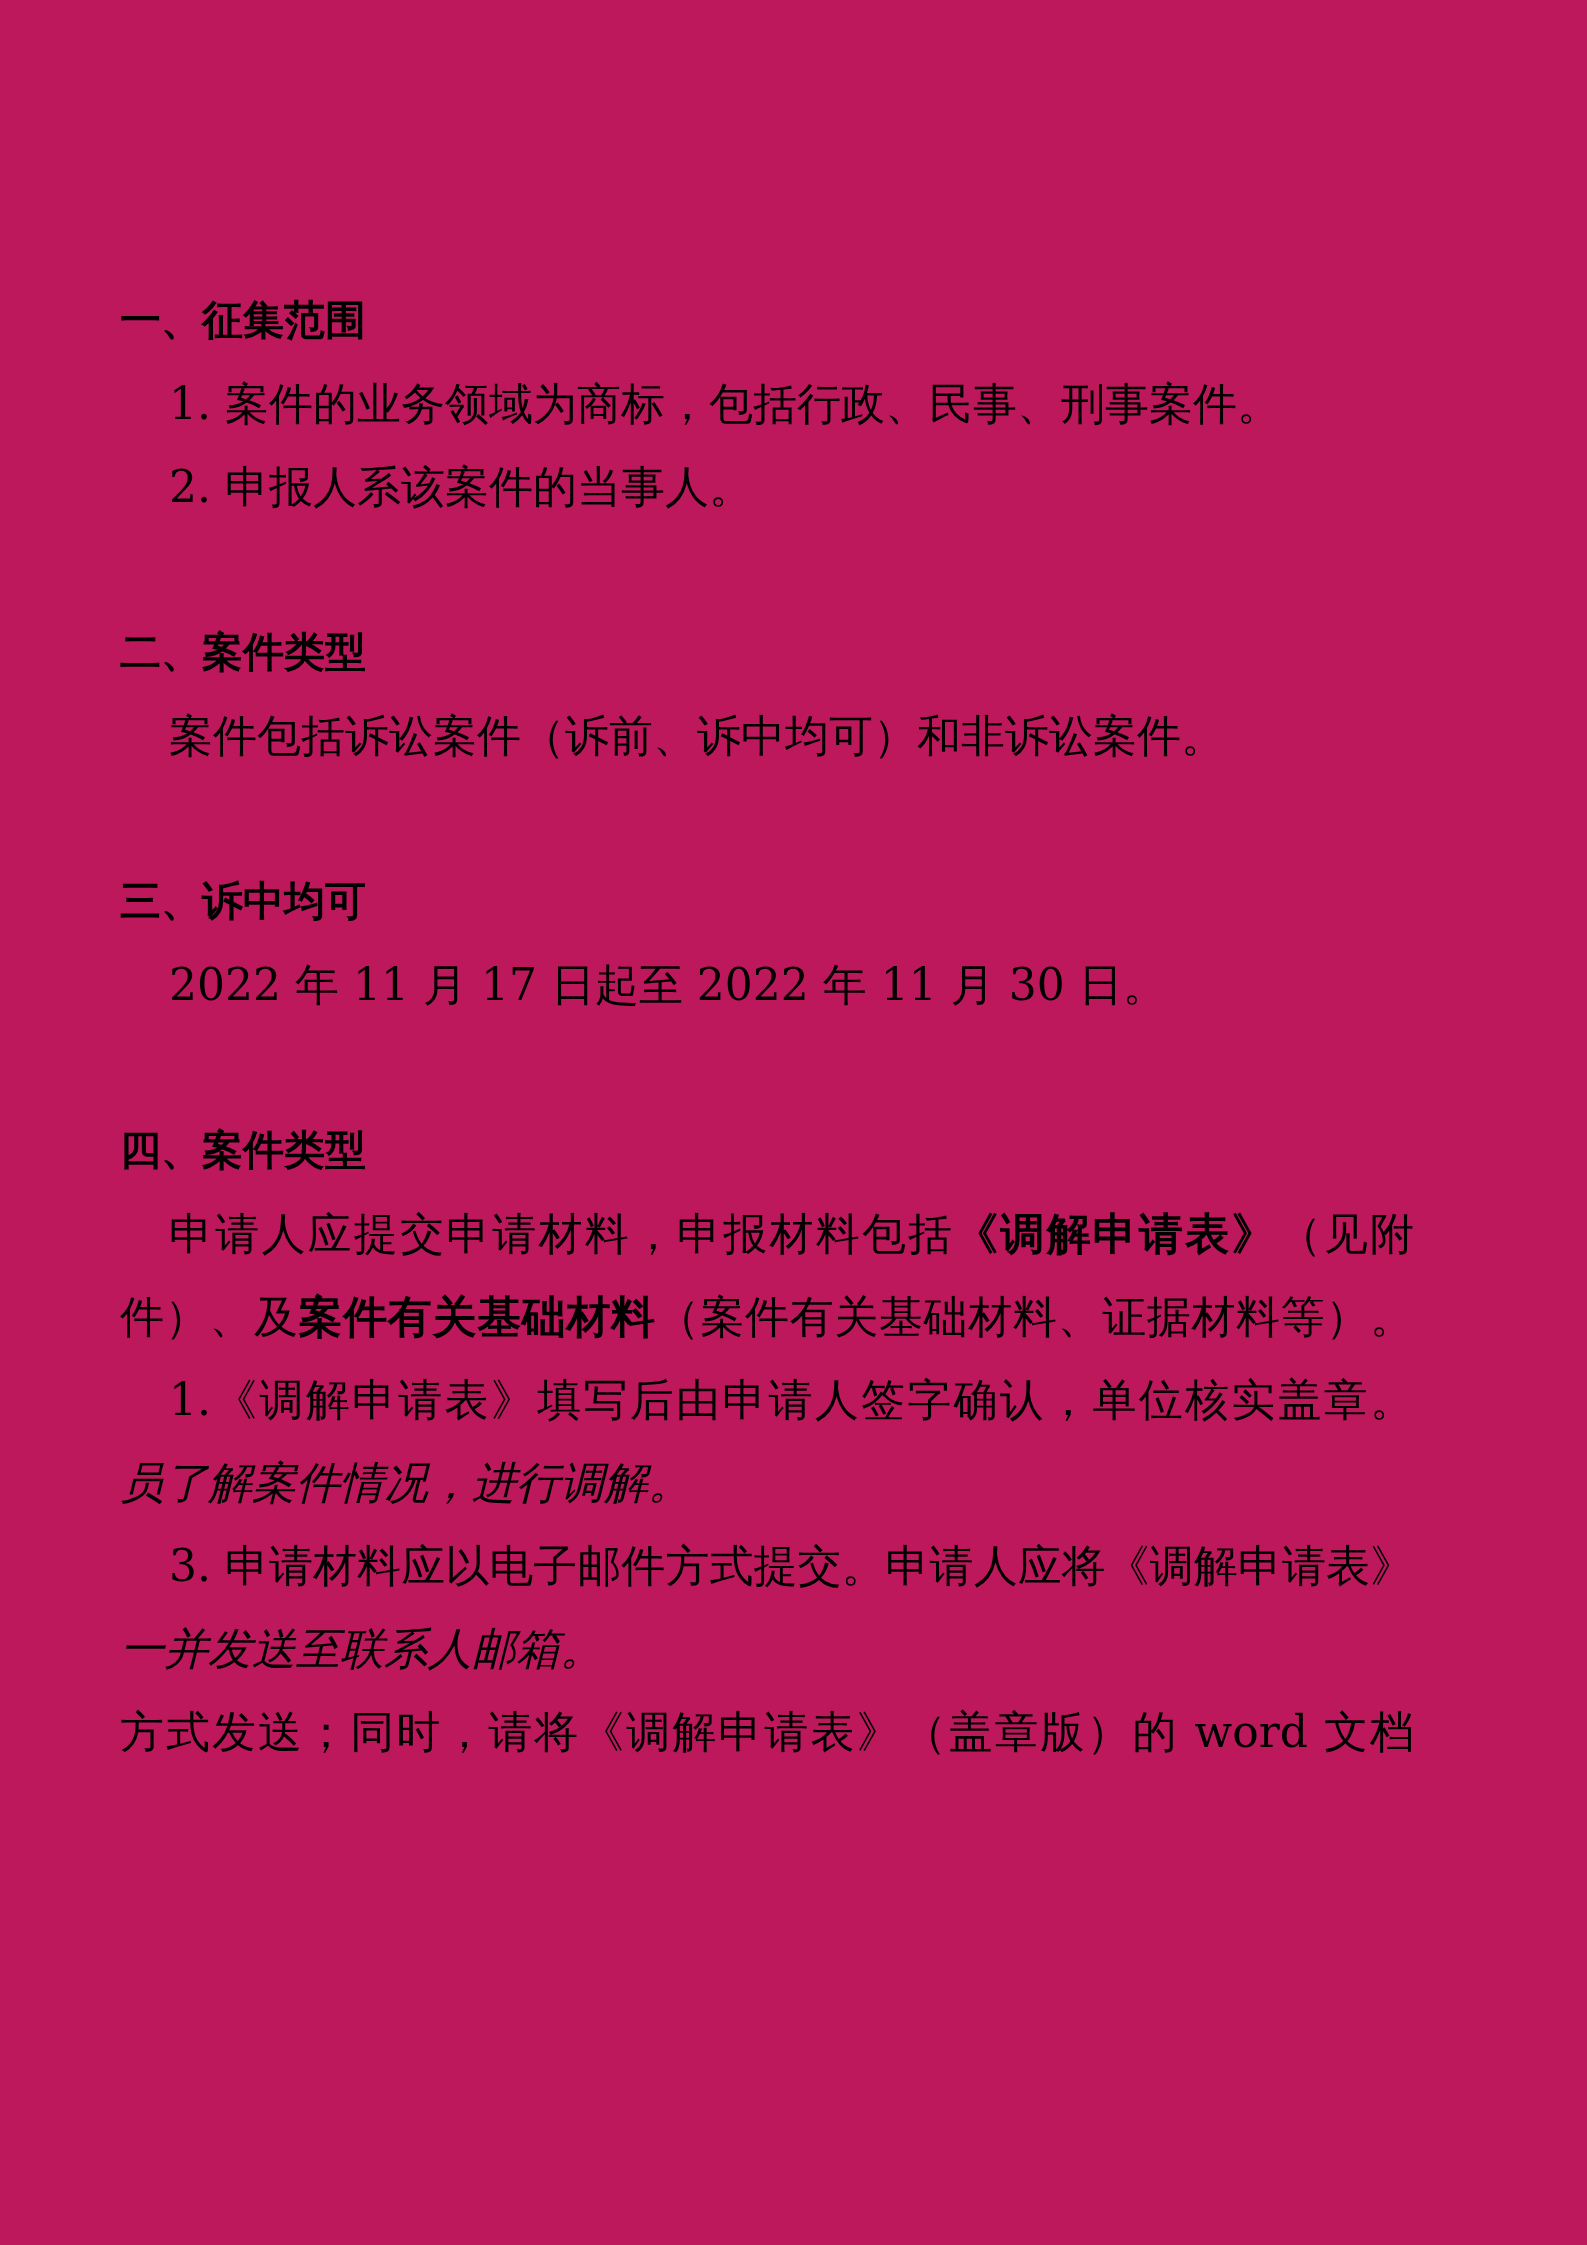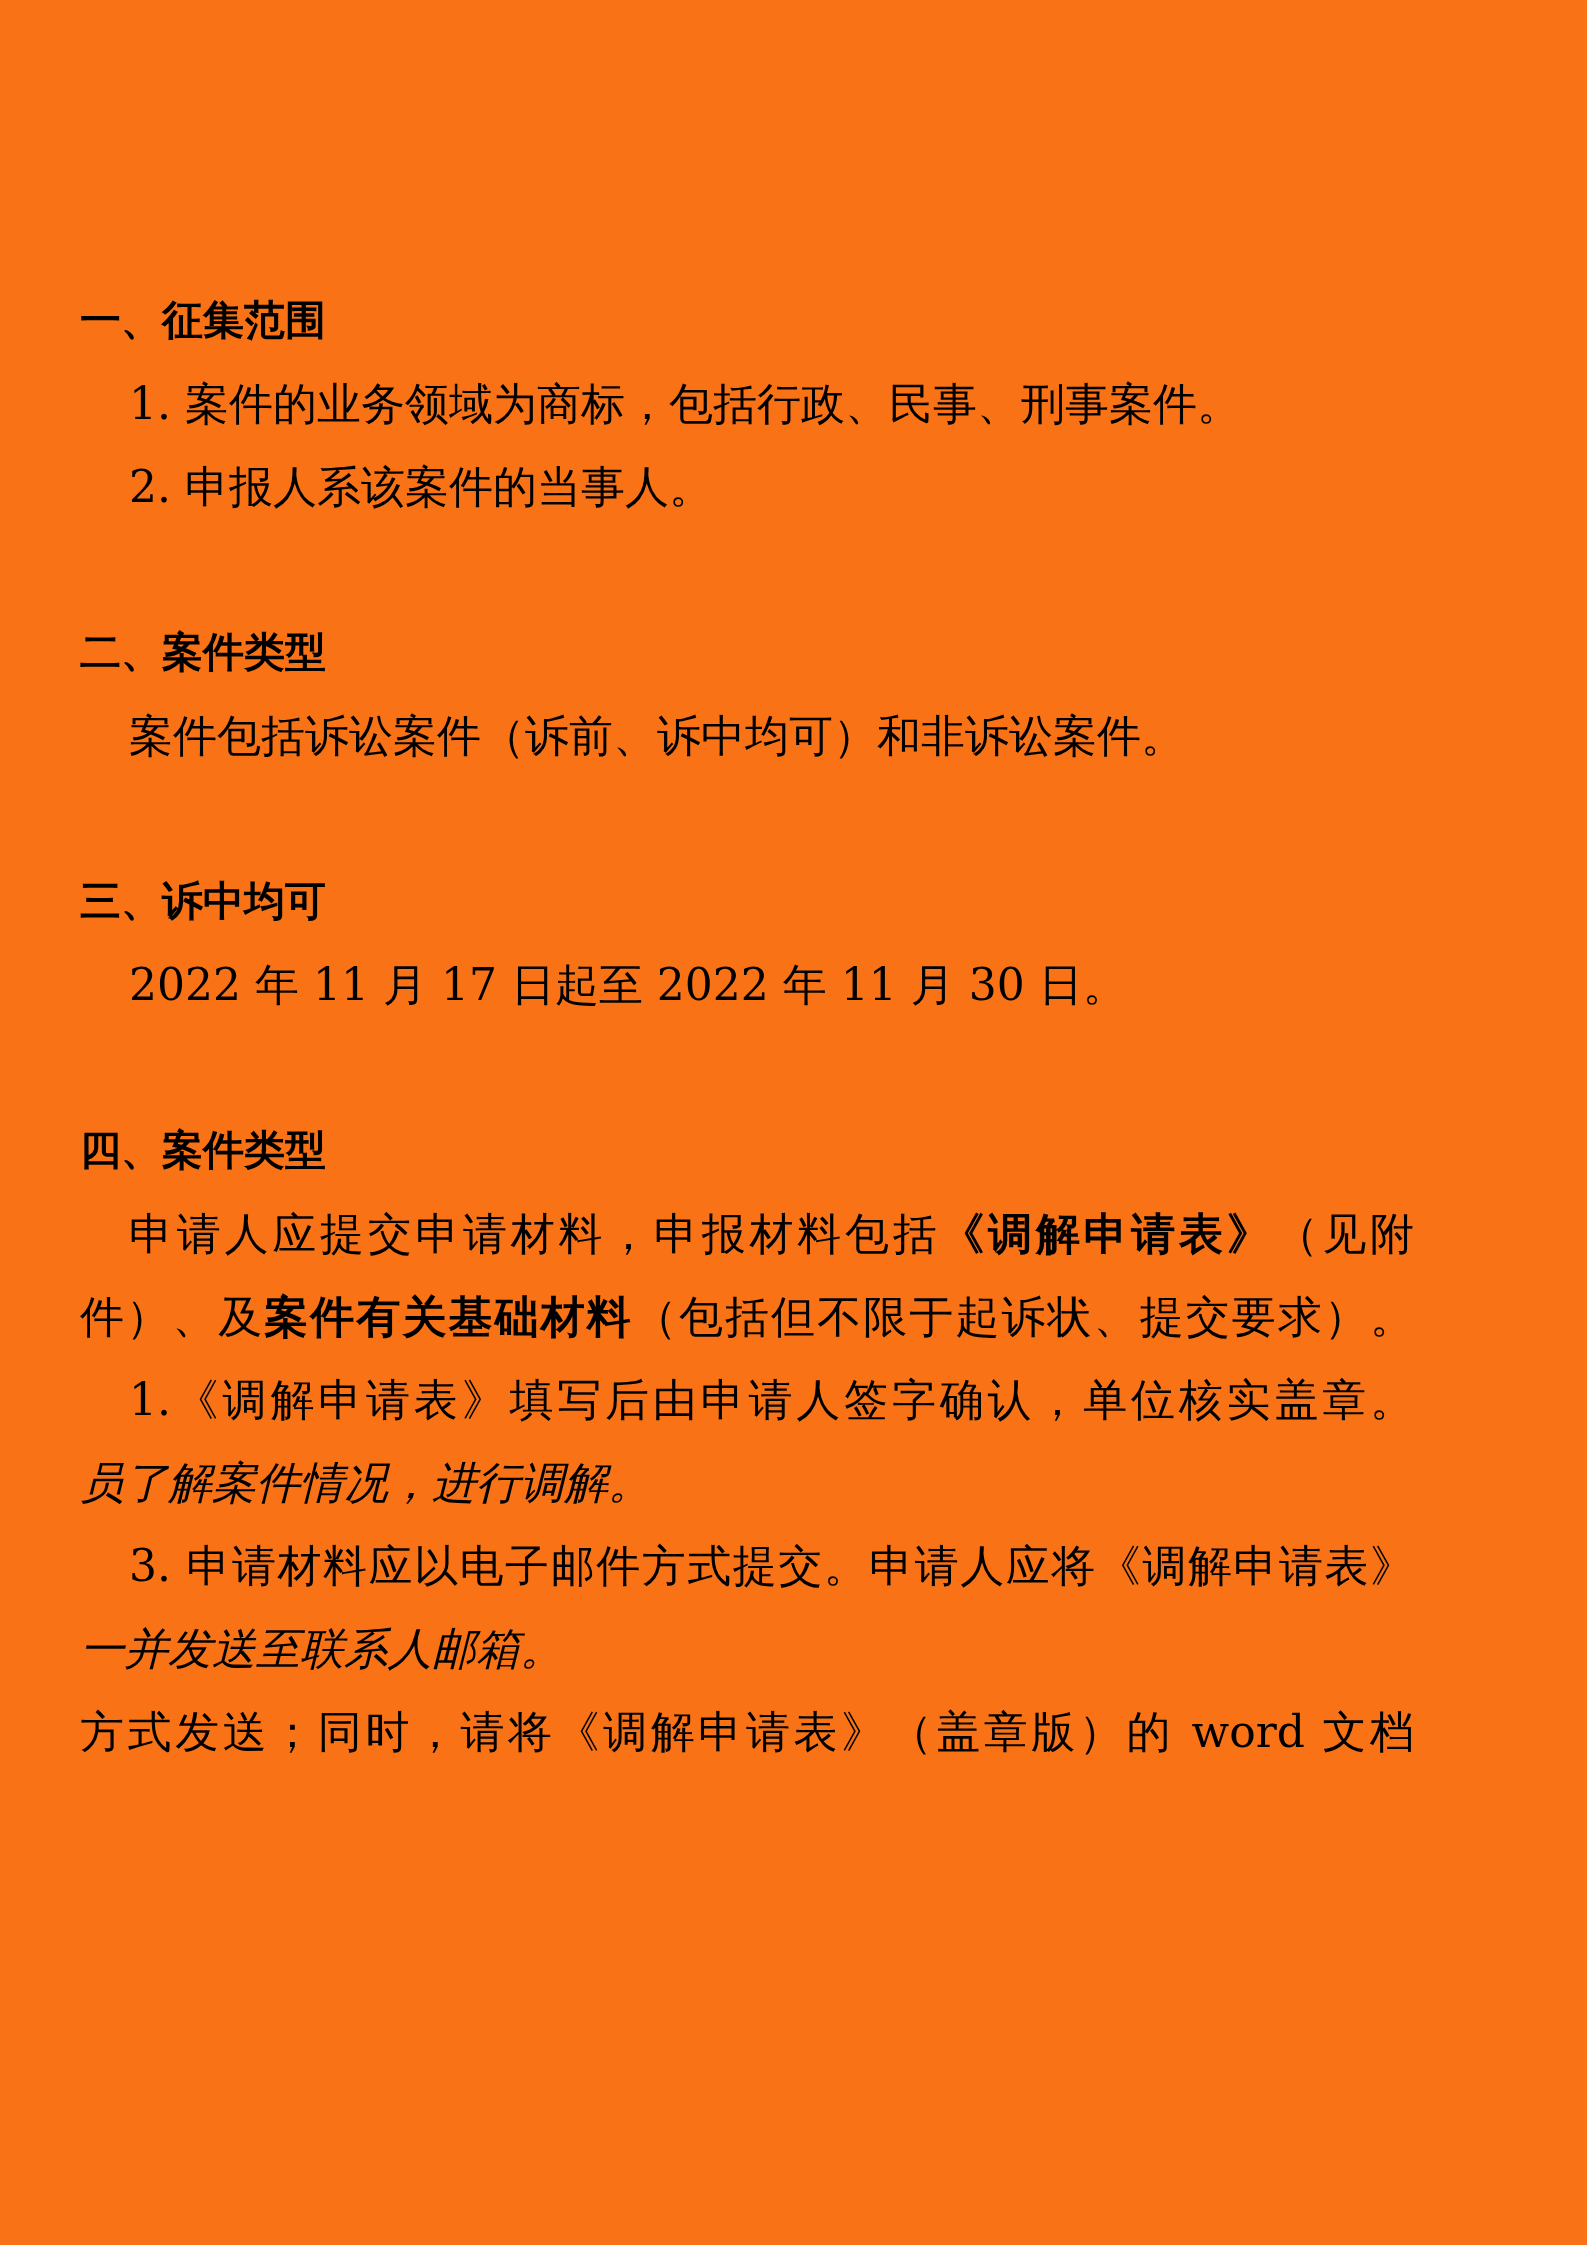"一、征集范围" .page { background: #f97316 -> #be185d; padding: 279px 173px 0 80px -> 279px 173px 0 120px }
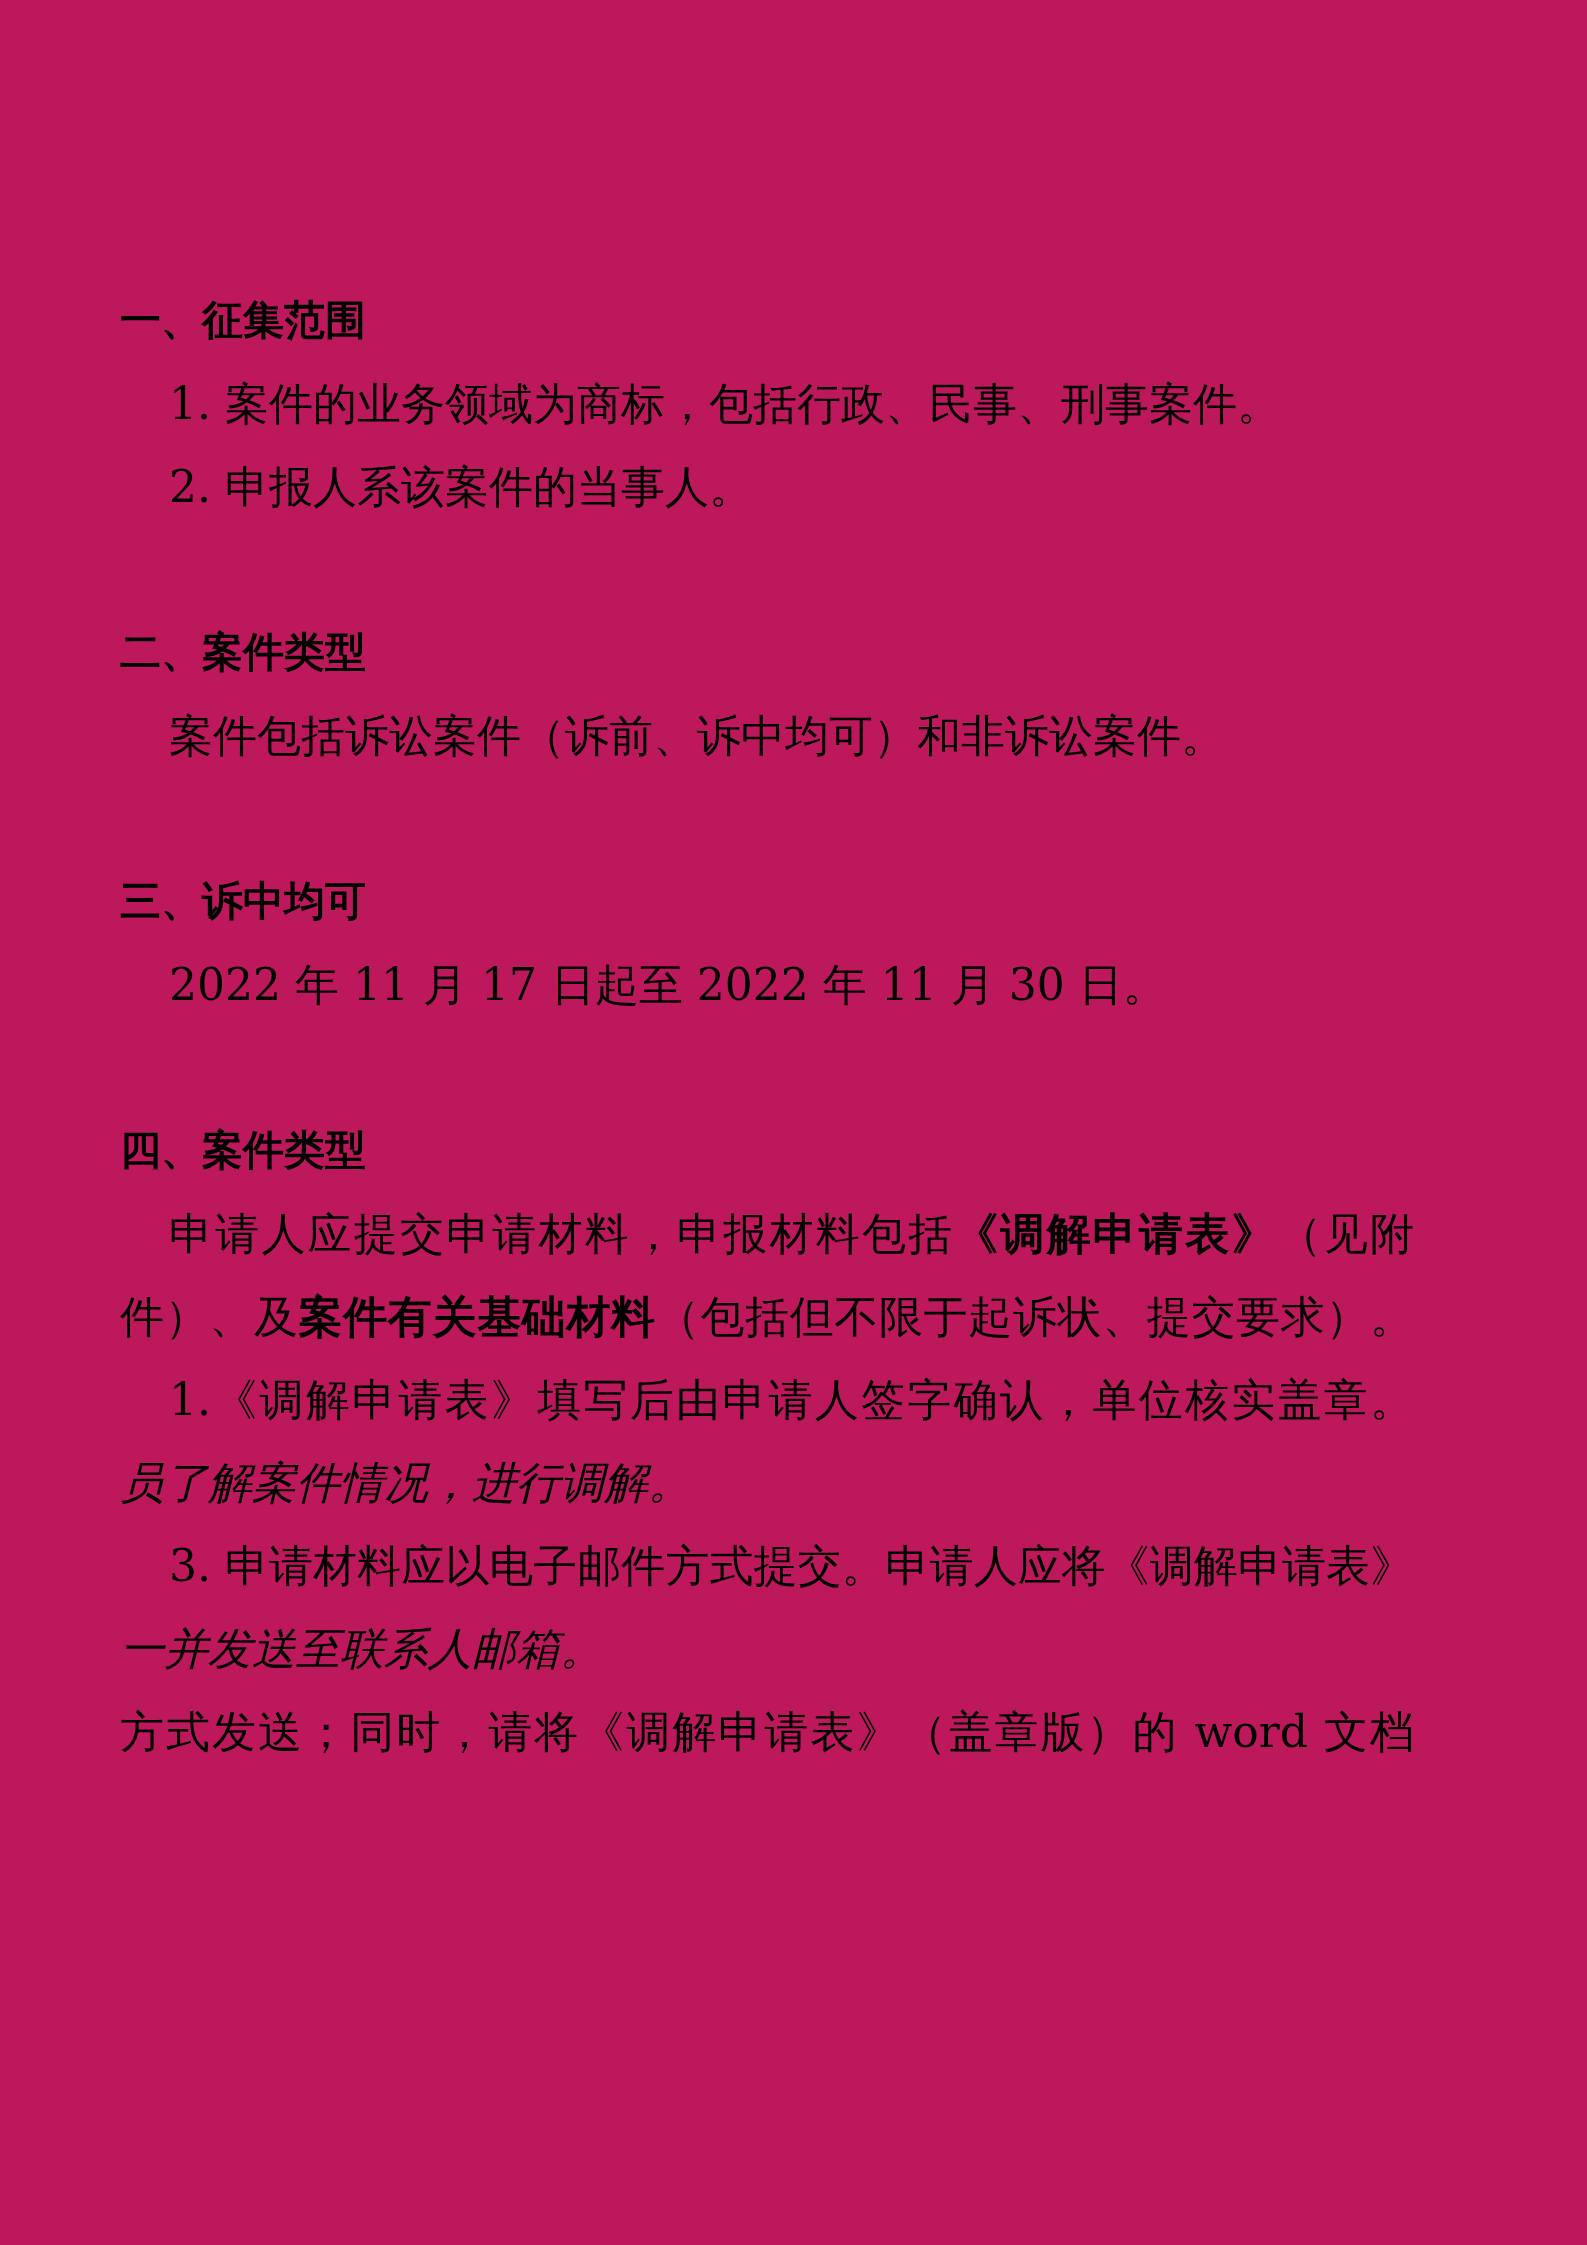"（包括但不限于起诉状、提交要求）。" span { text: 包括但不限于起诉状、提交要求 -> 案件有关基础材料、证据材料等 }
